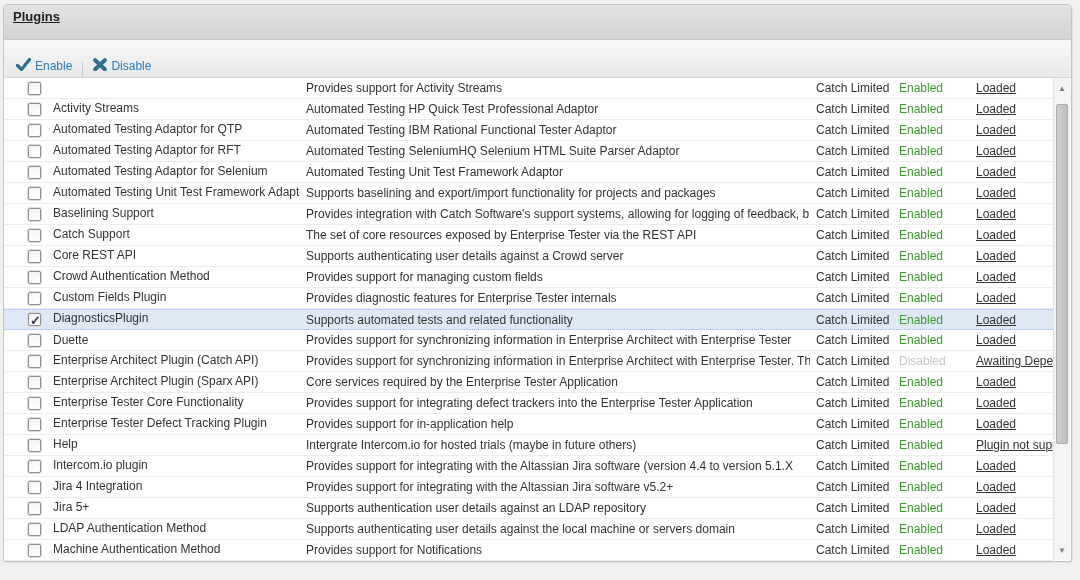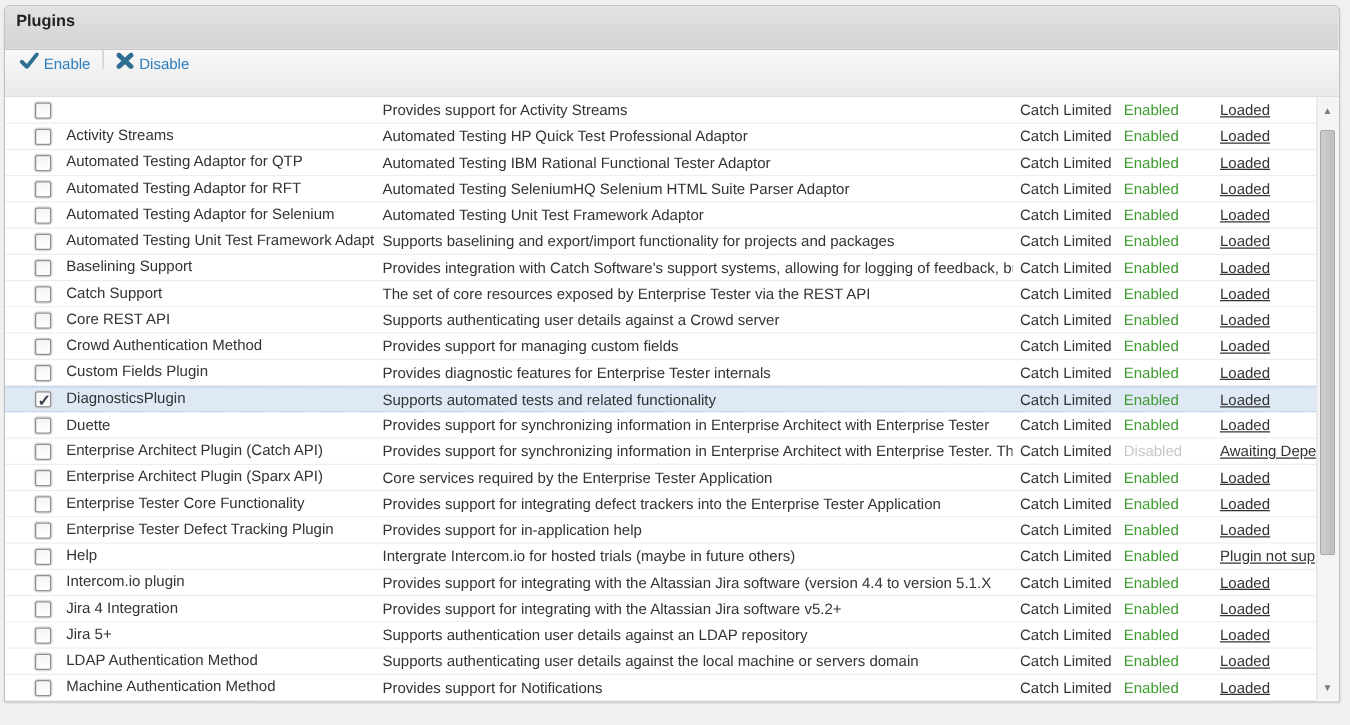"Plugins" .titlebar { text-decoration: none -> underline }
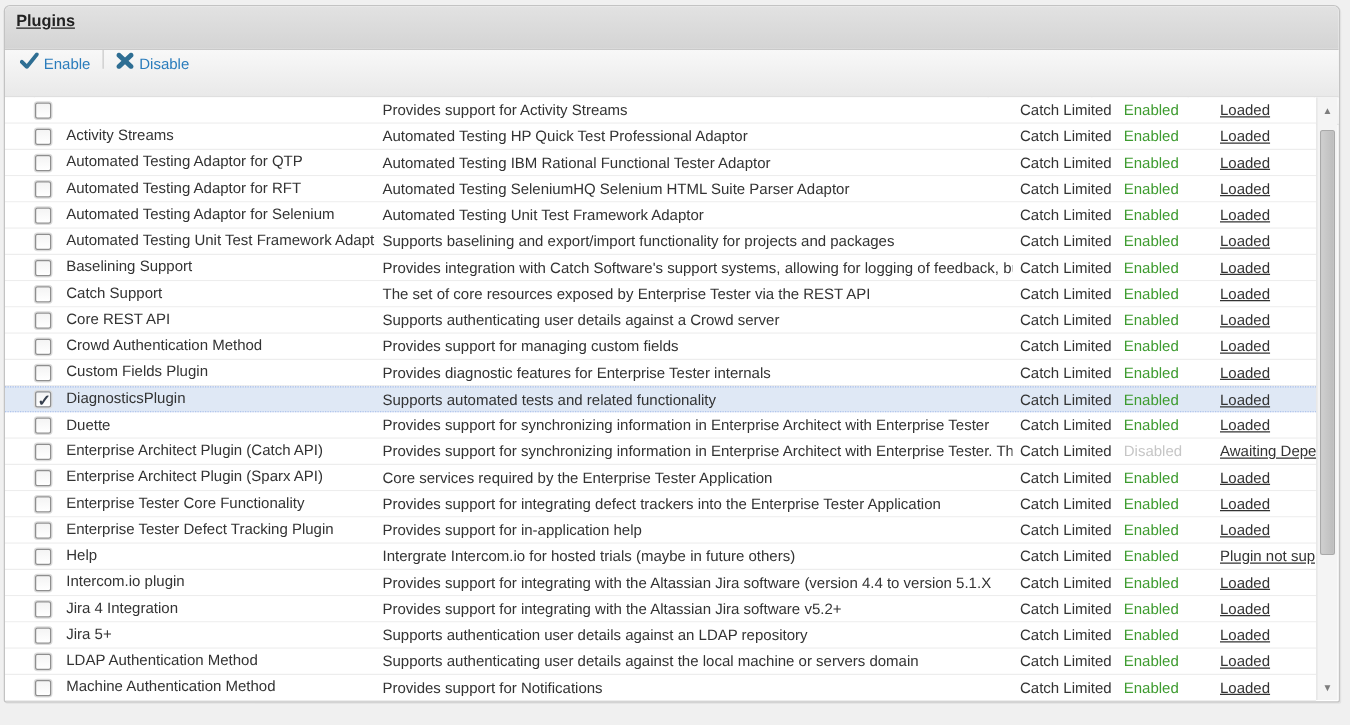"Enable" .toolbar { align-items: flex-start -> flex-end }
